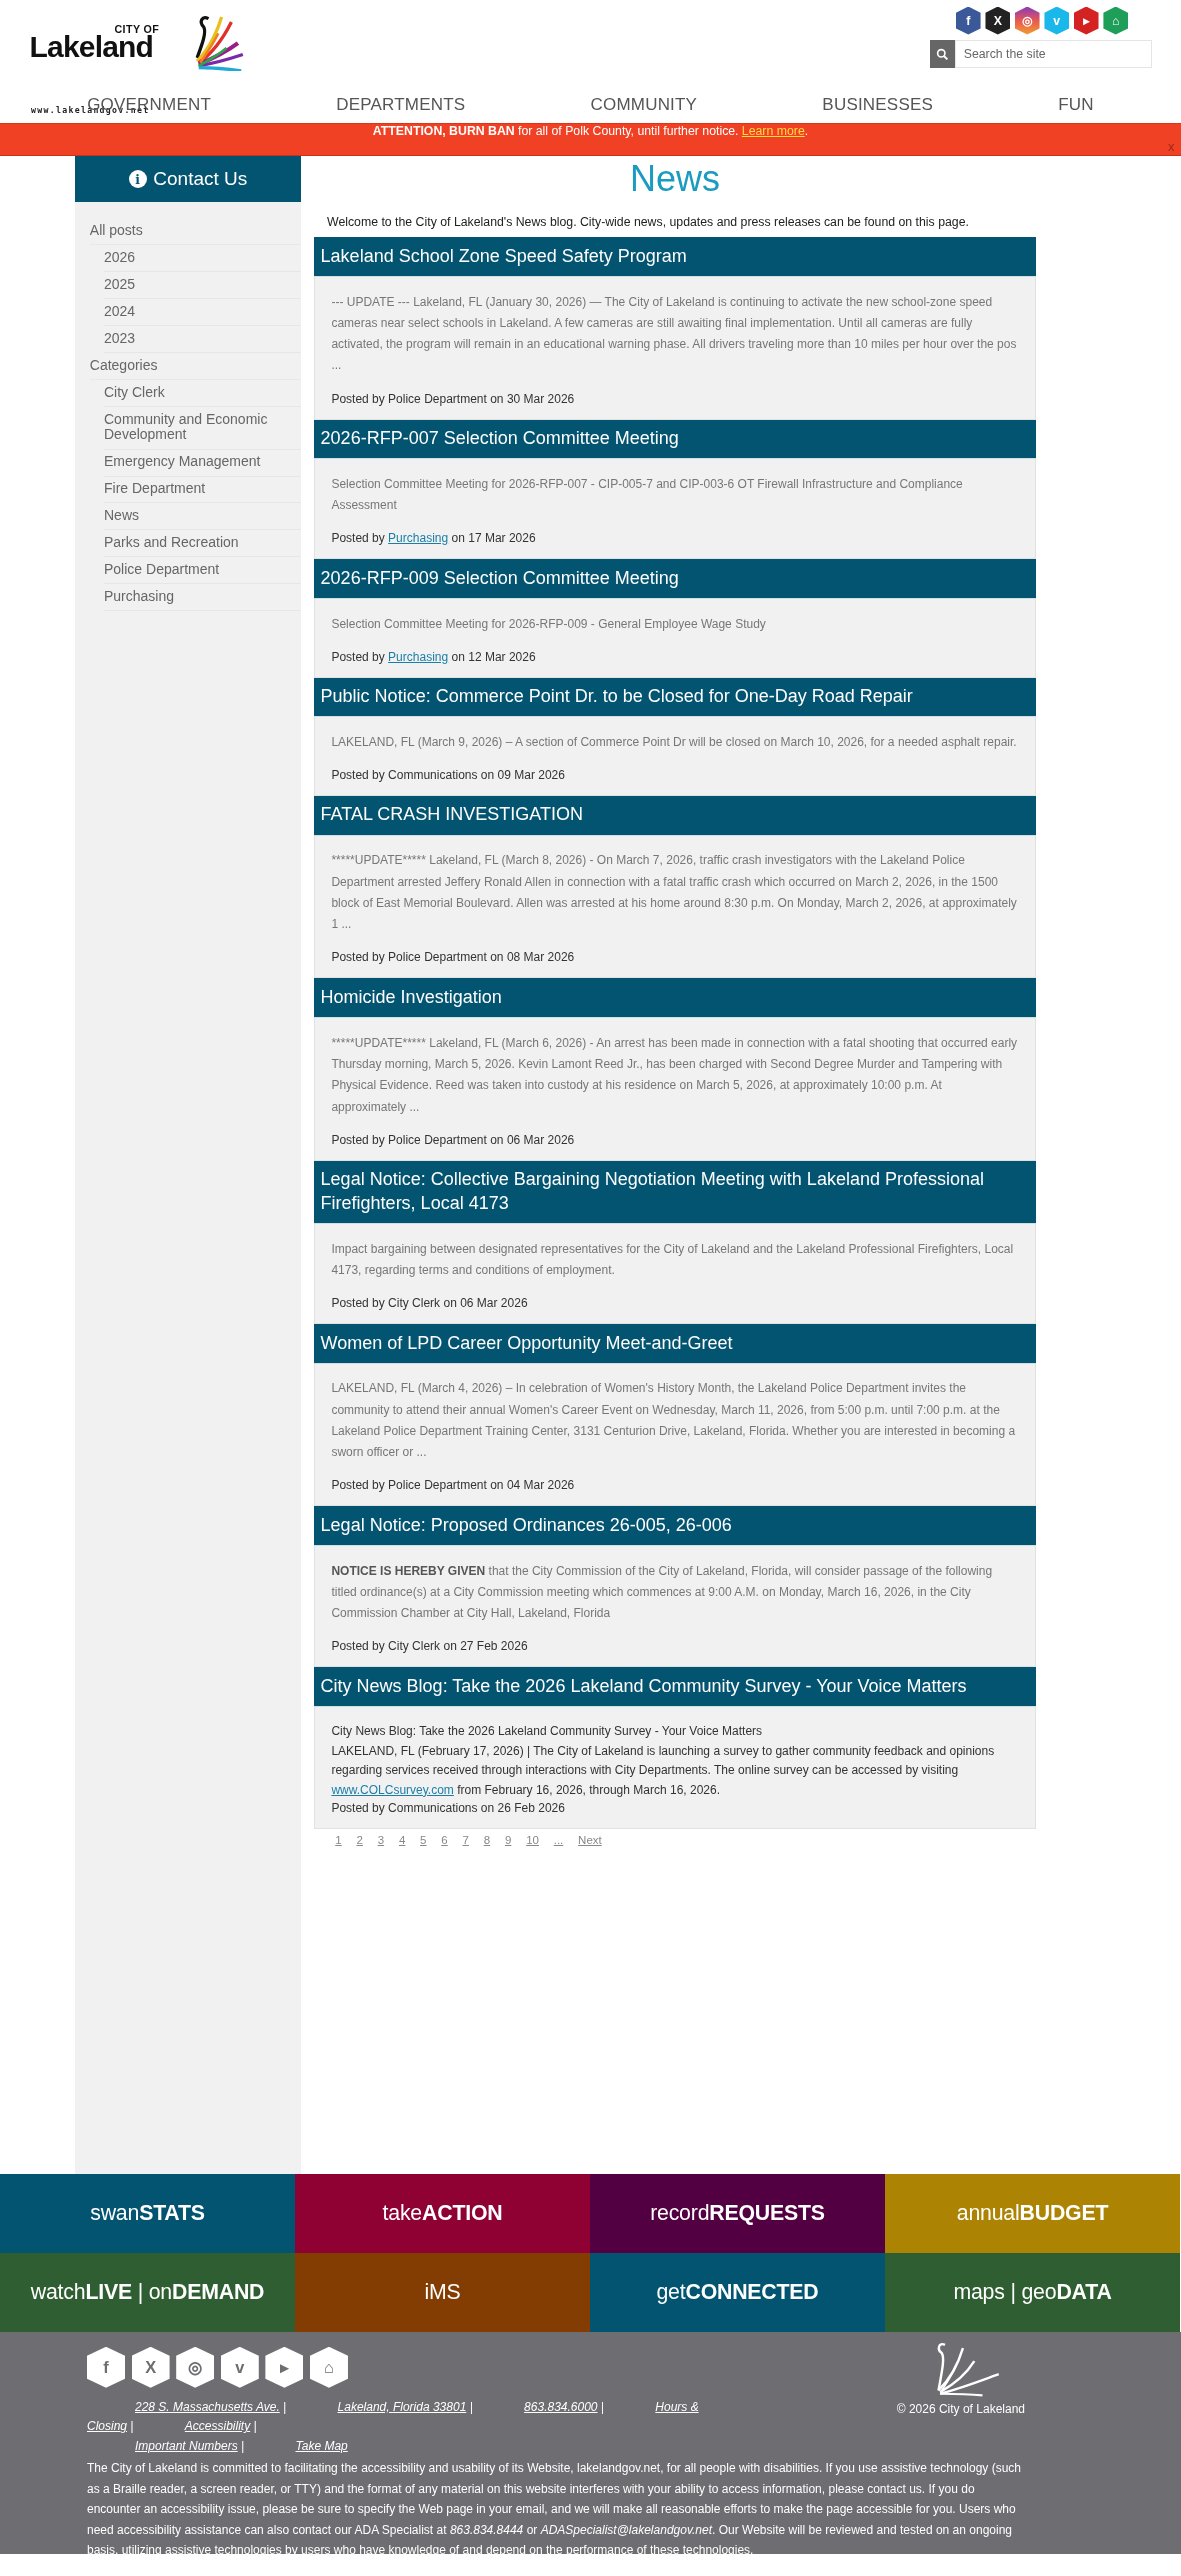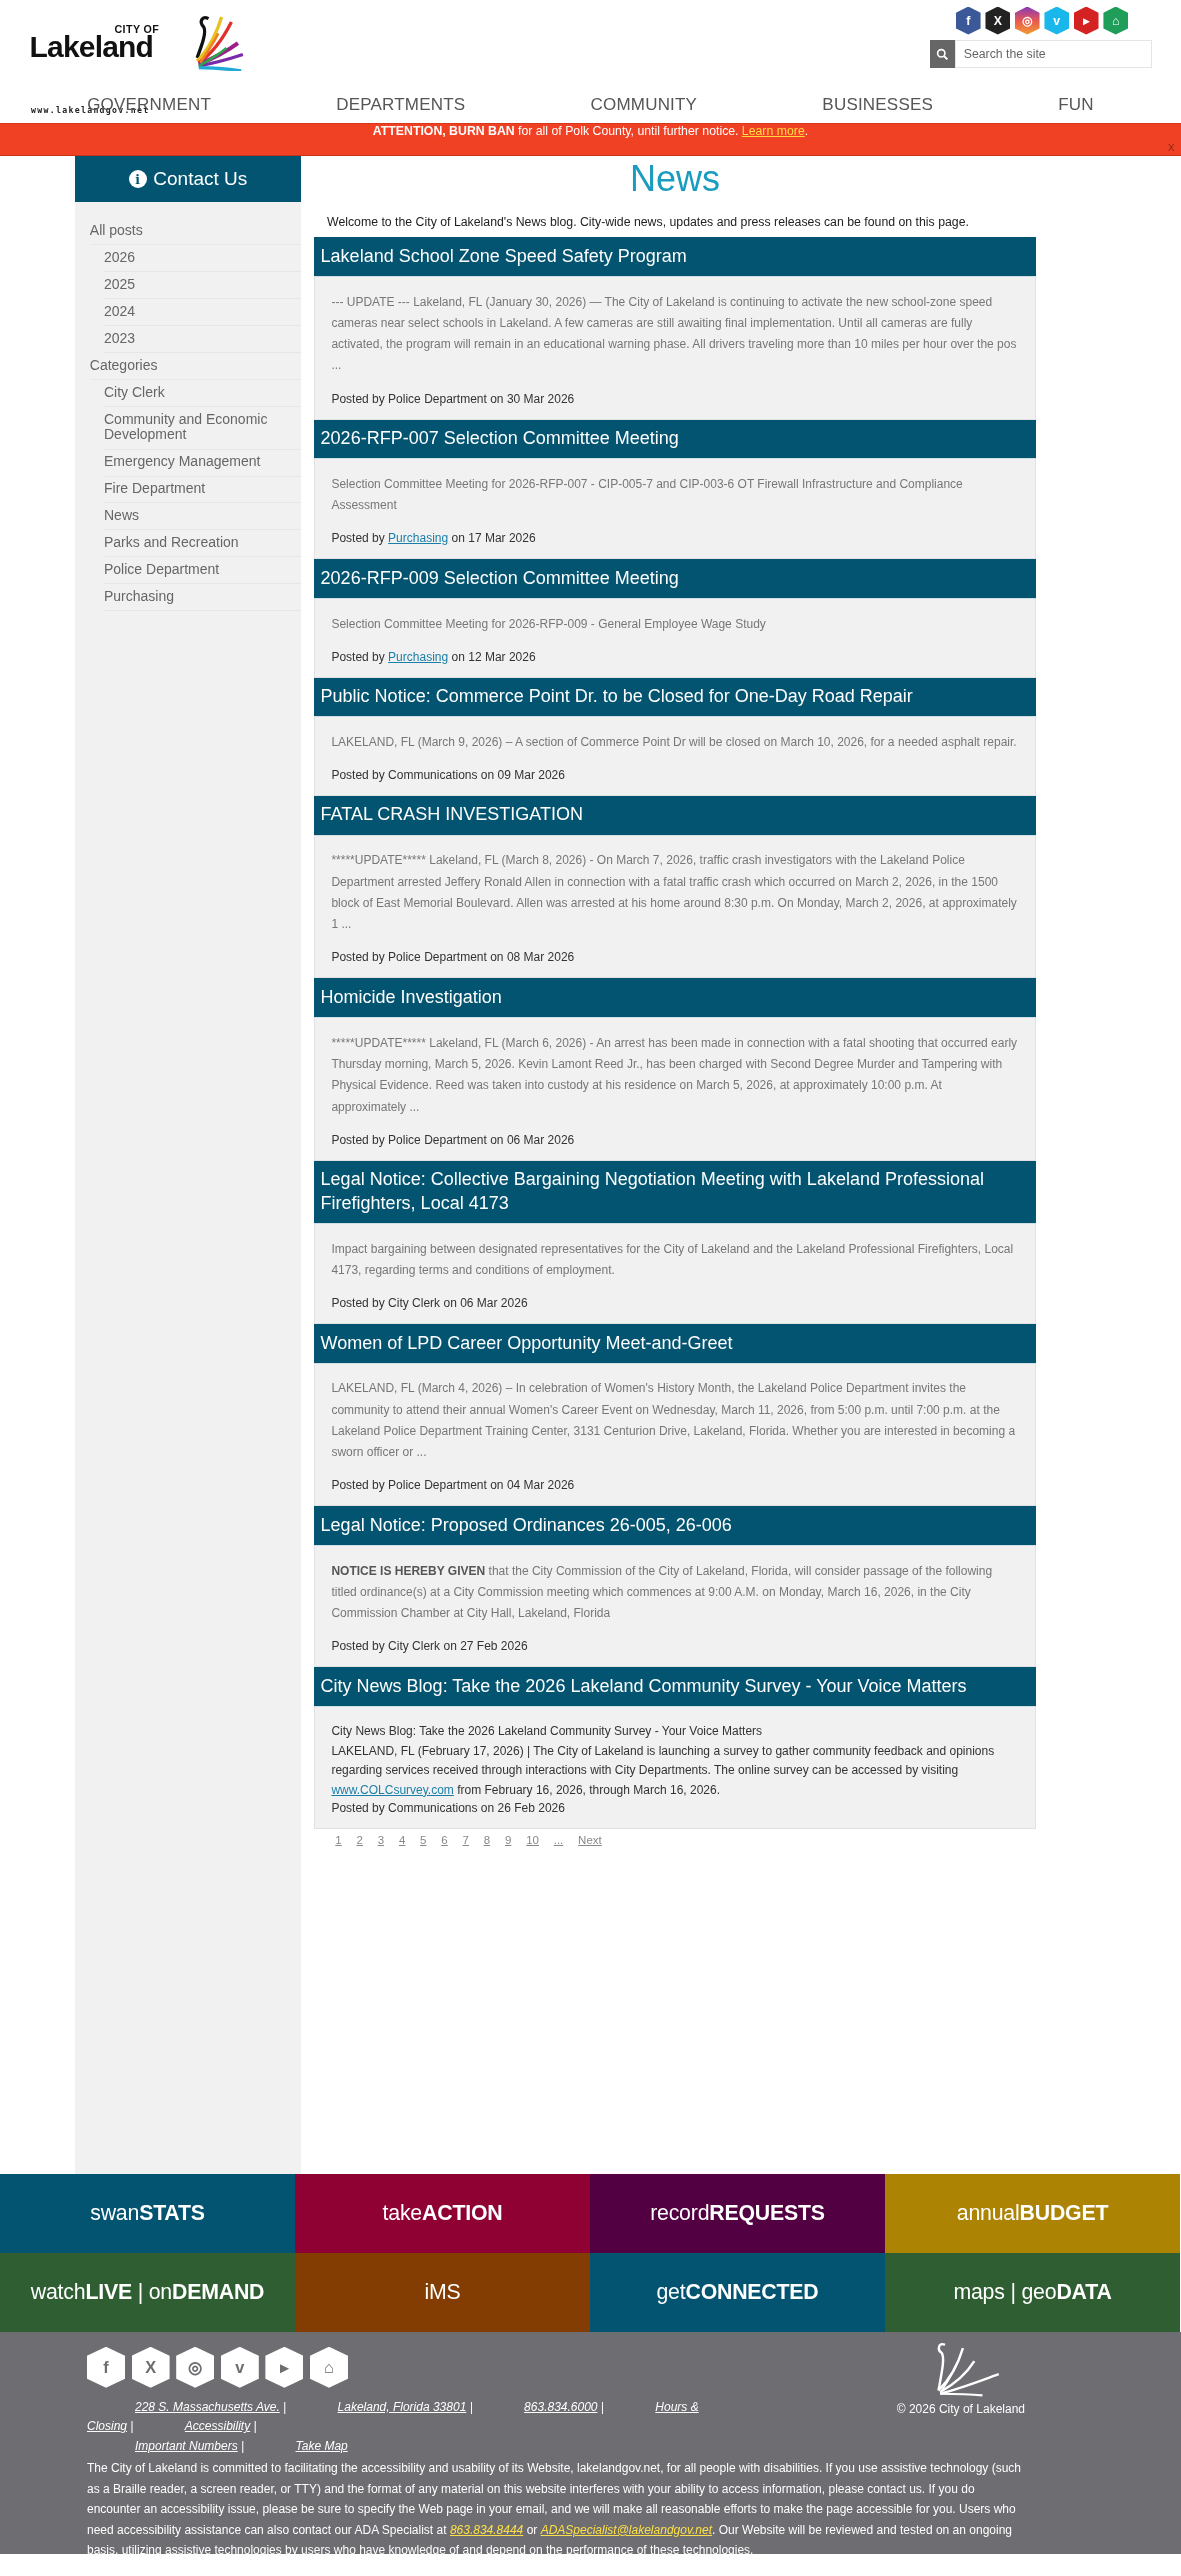"863.834.8444" .footer-text a { color: #fde047 -> #ffffff; text-decoration: underline -> none }
